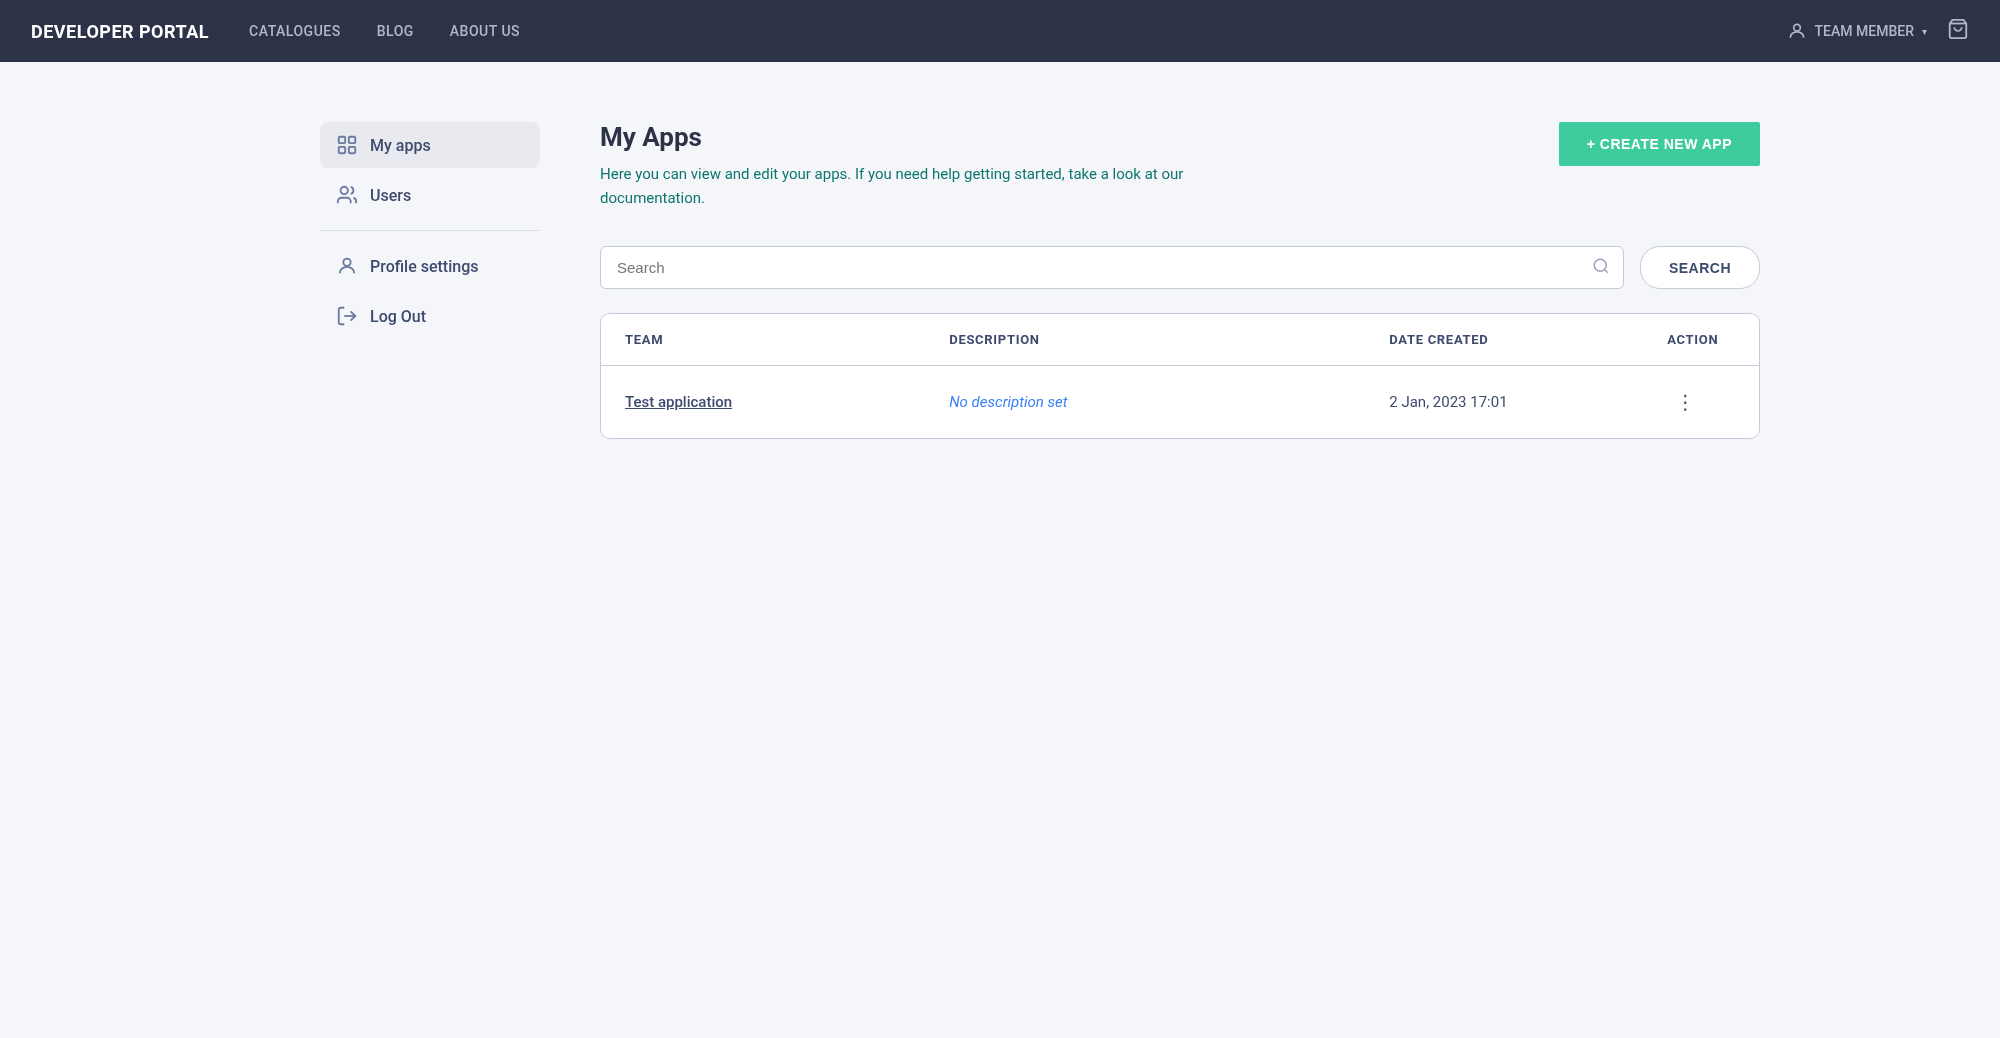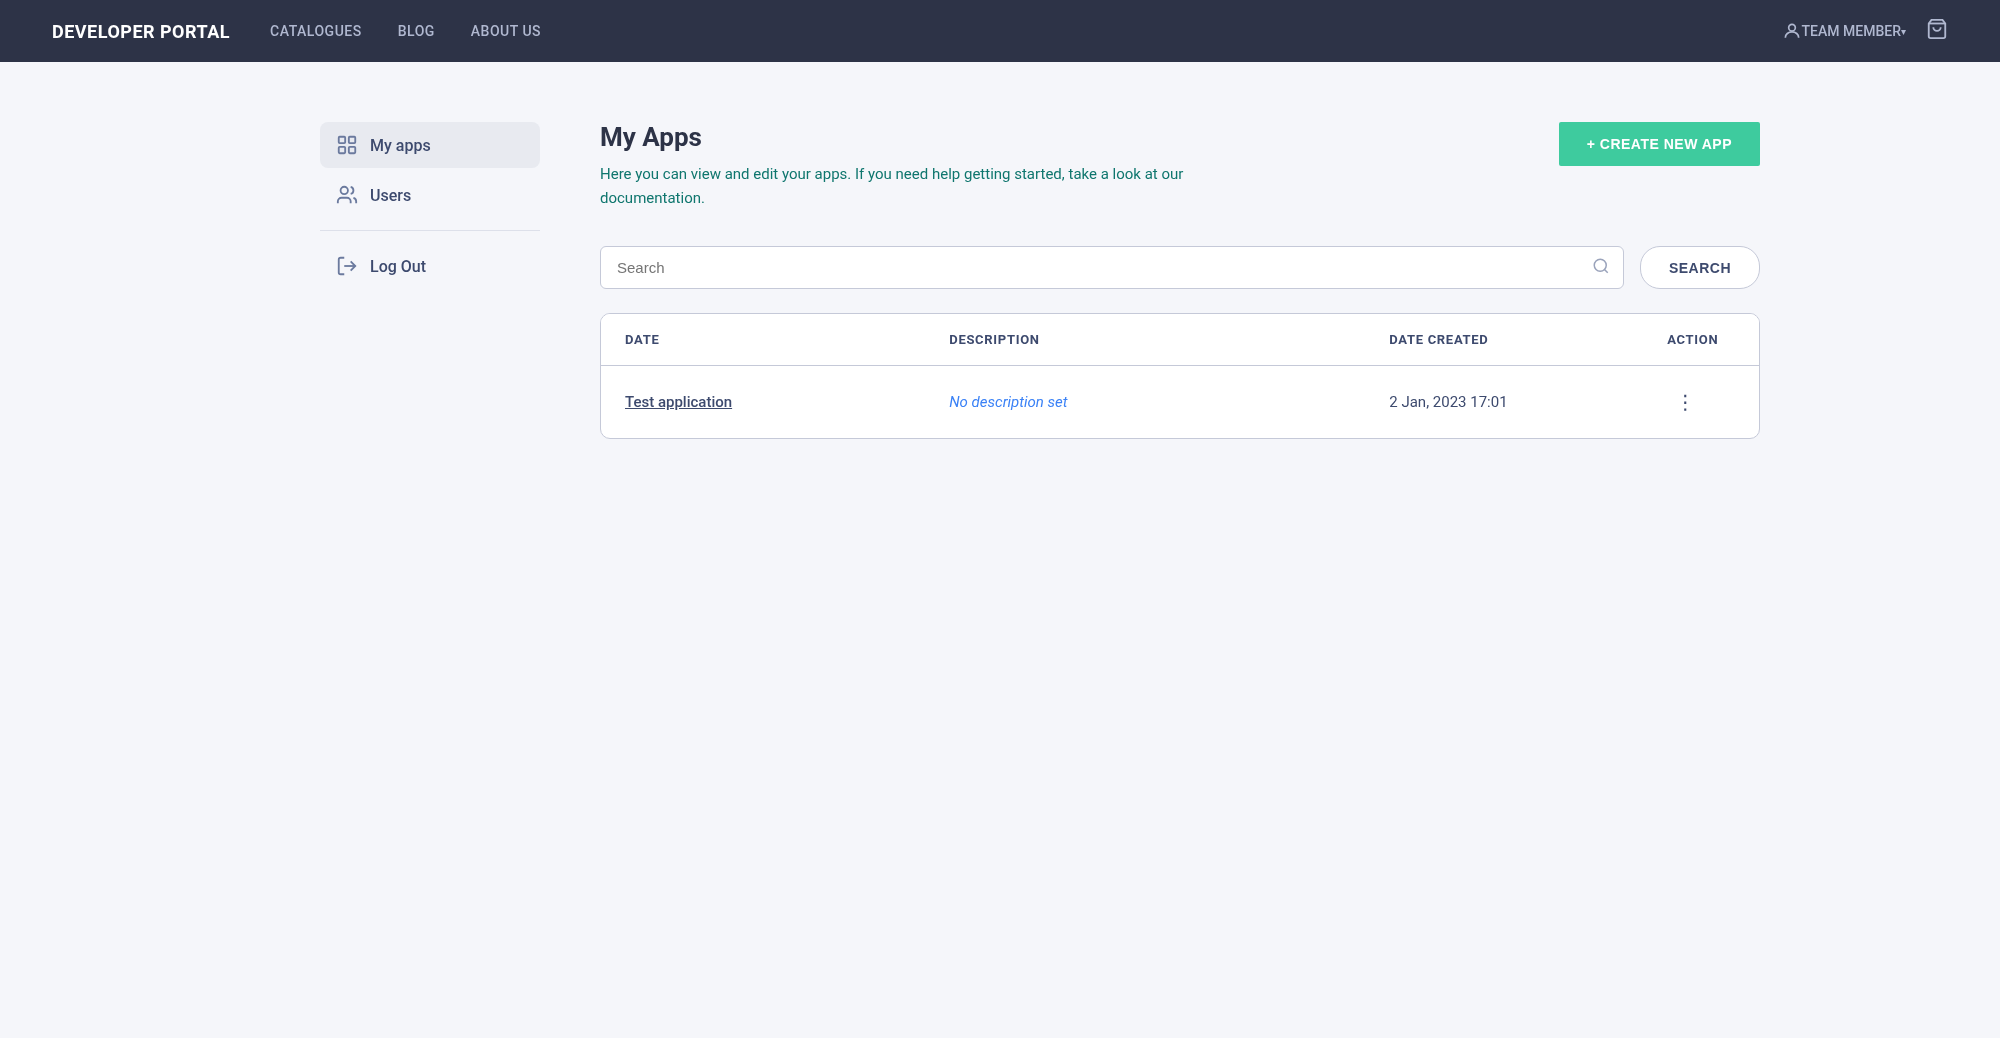"DEVELOPER PORTAL" .navbar { padding: 0 52px -> 0 31px }
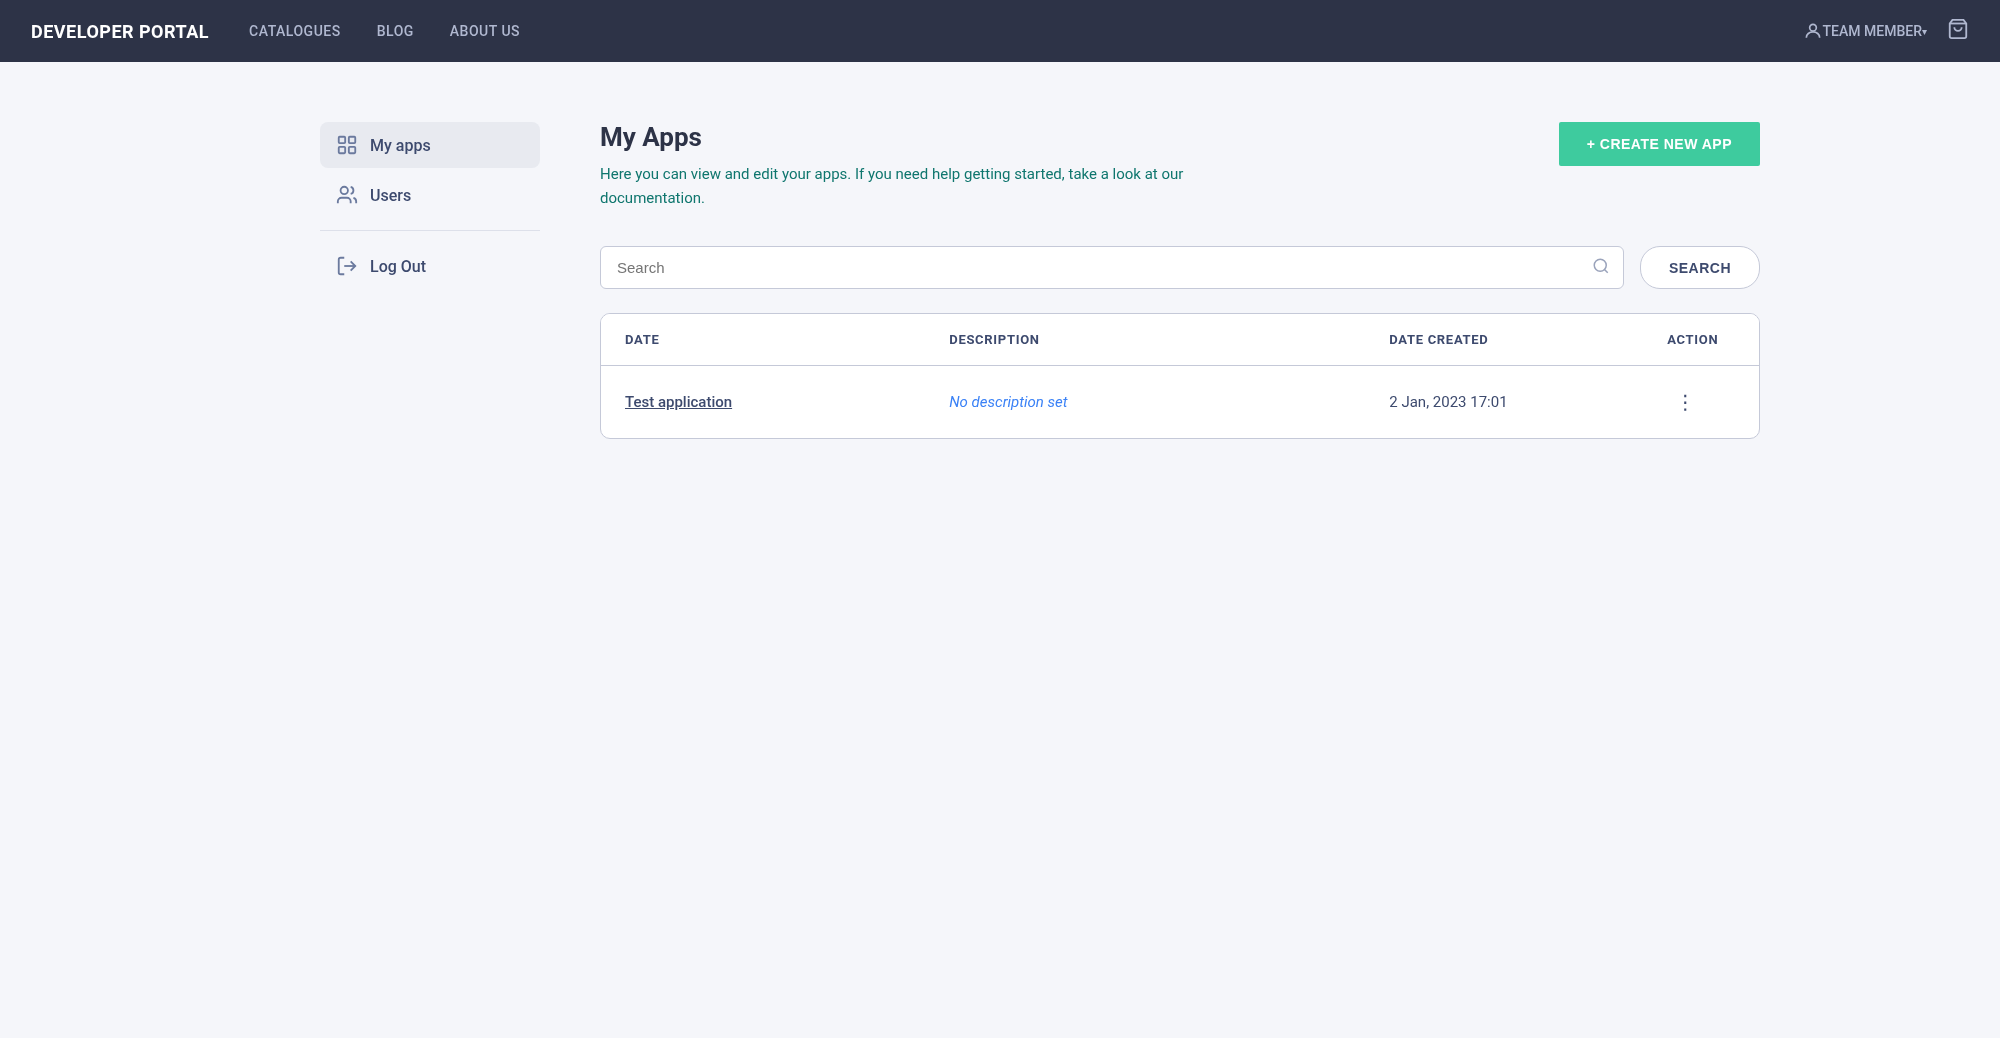"TEAM MEMBER" .team-member { gap: none -> 8px }
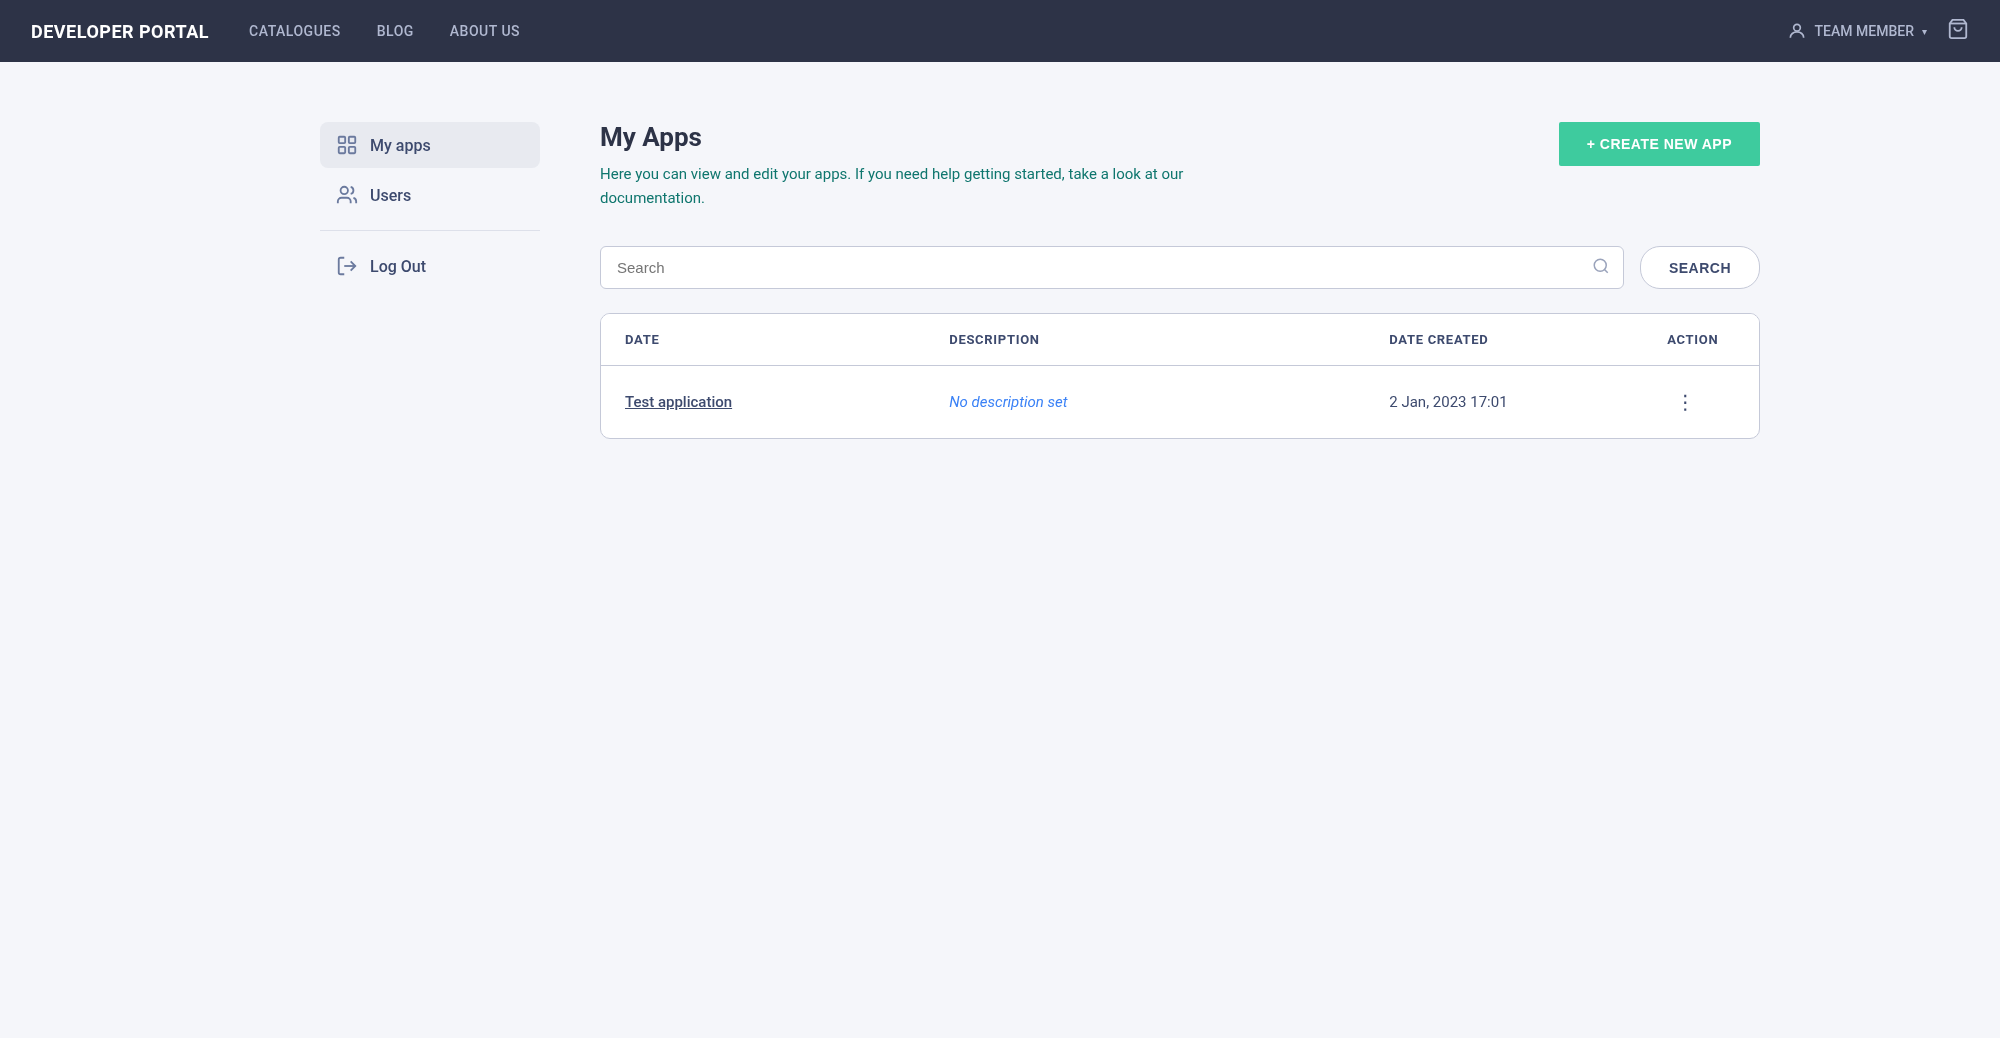"Profile settings" div.sidebar-item { html: none -> <div> <svg> <circle></circle> <path></path> </svg> <span>Profile settings</span> </div> }
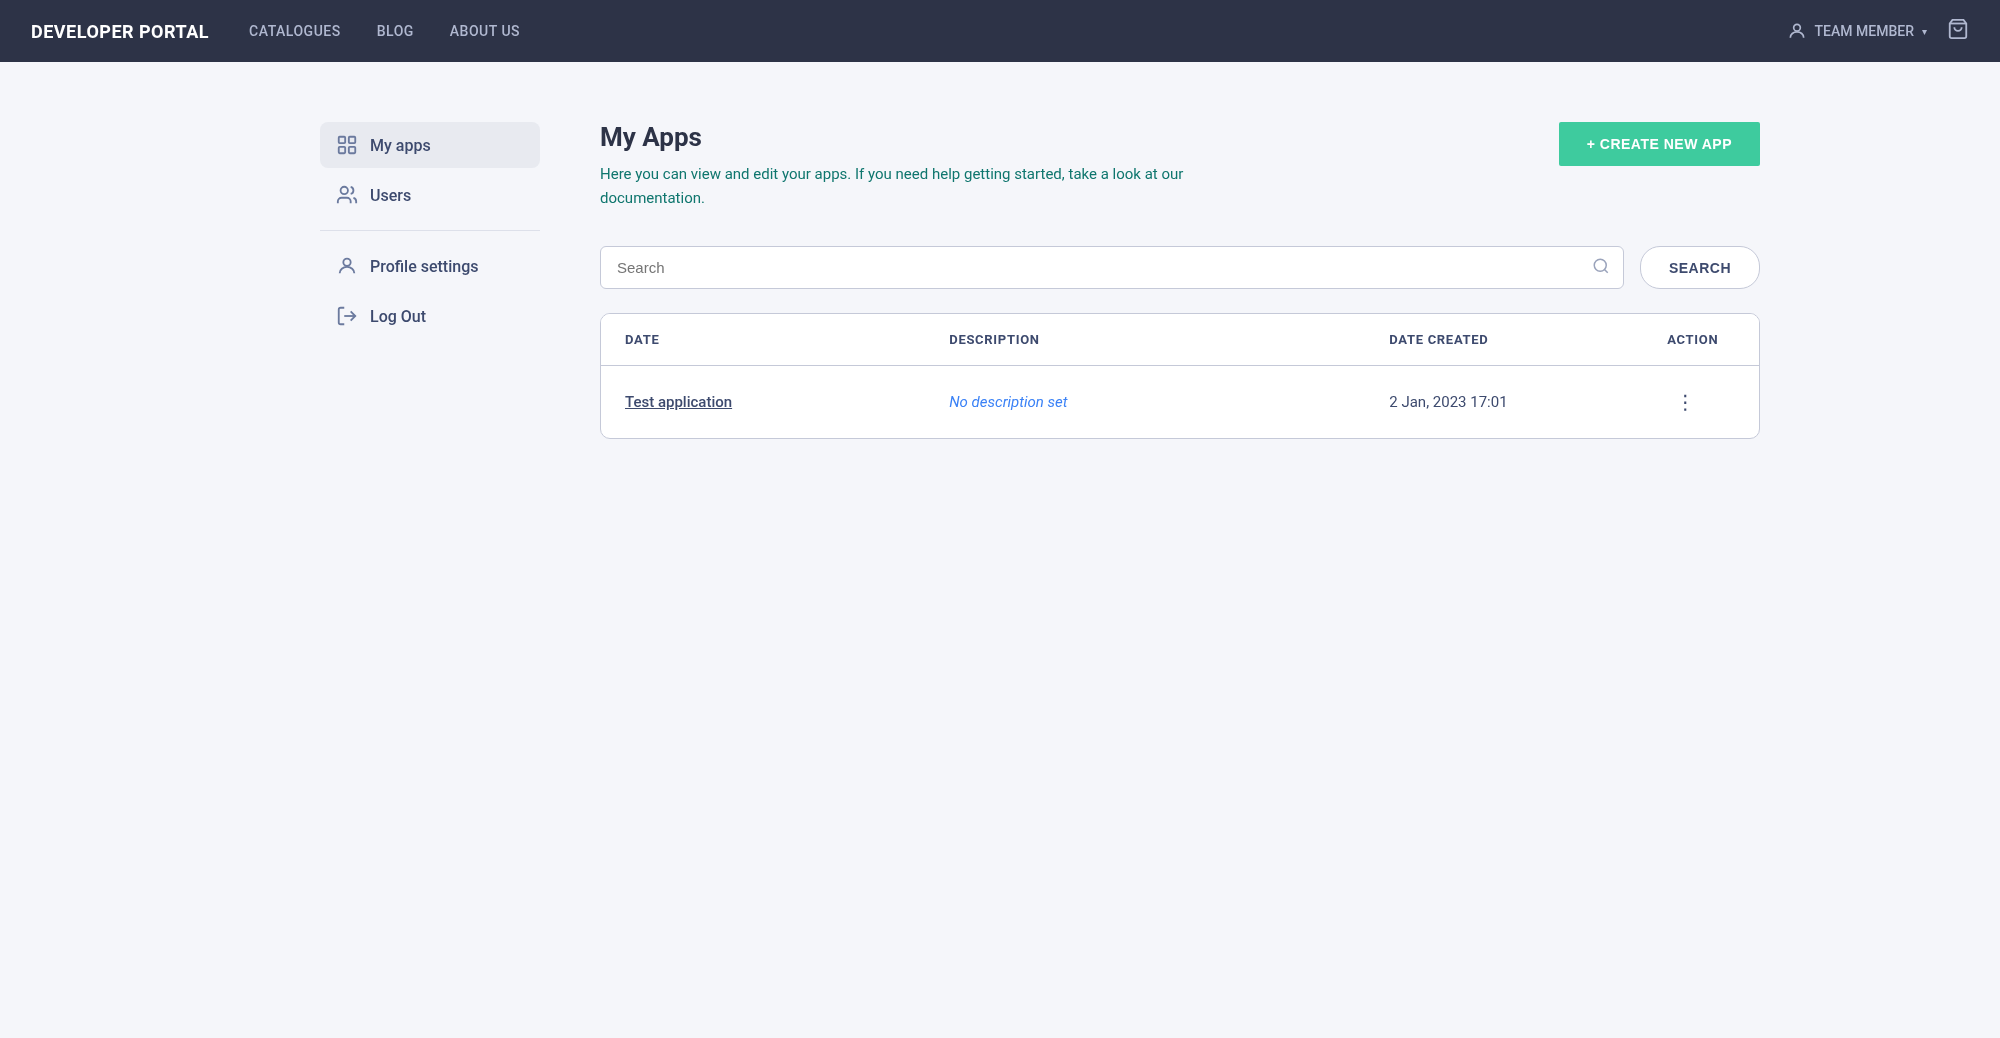"DATE" th.col-name { text: DATE -> TEAM }
